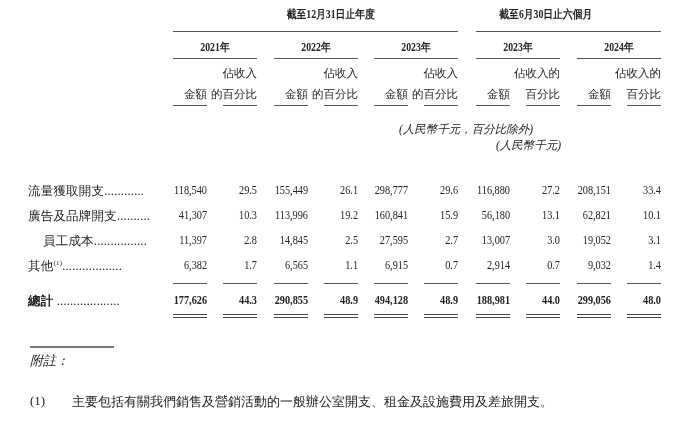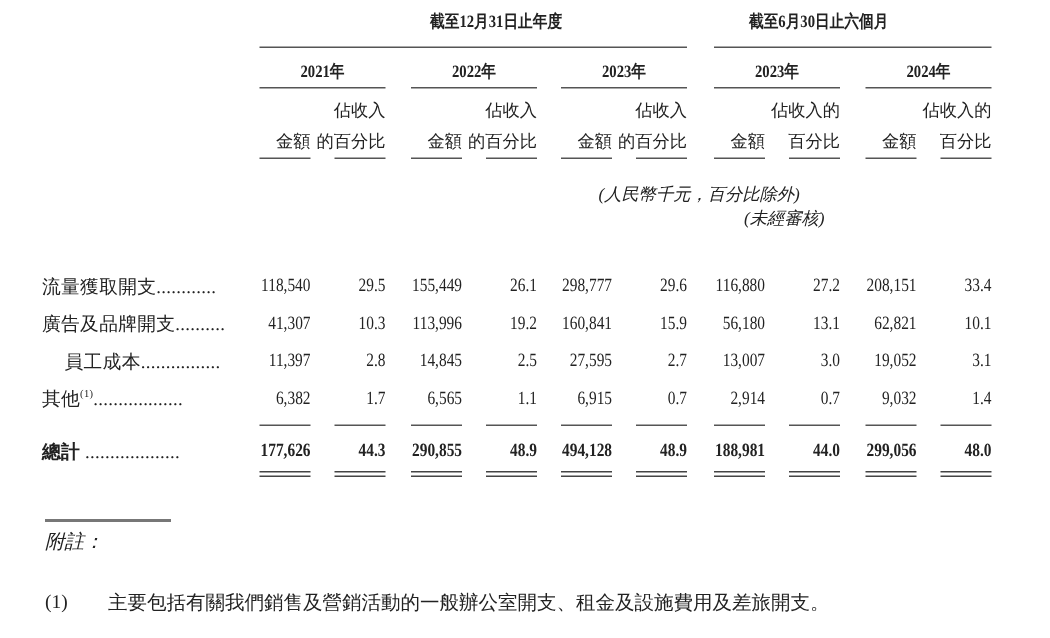"(未經審核)" div.abs { text: 未經審核 -> 人民幣千元 }
